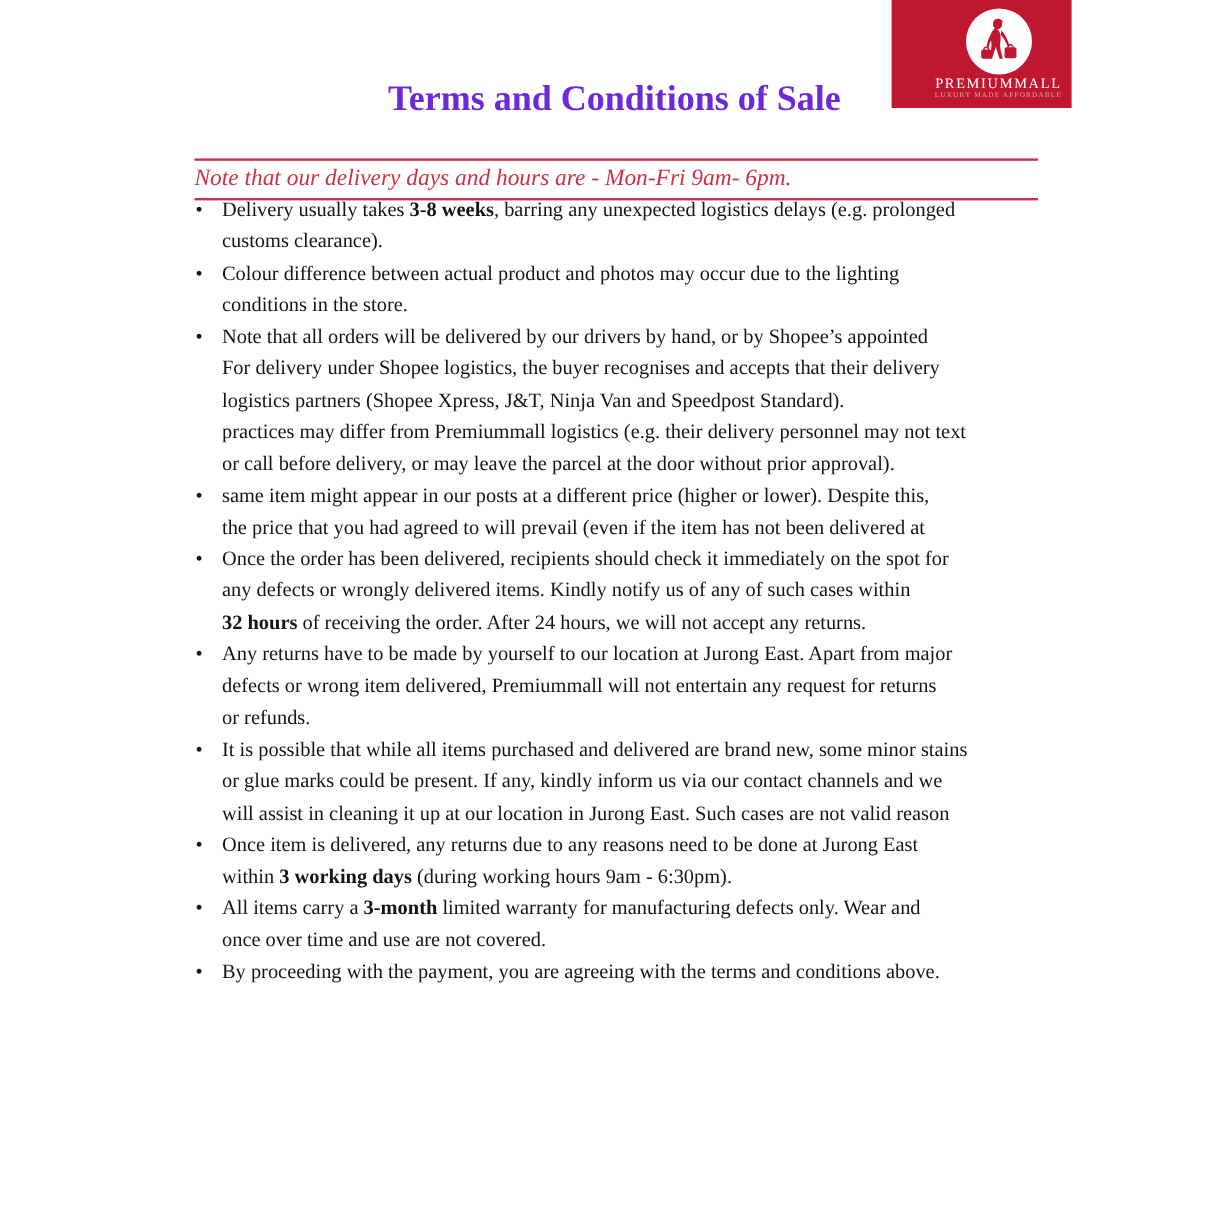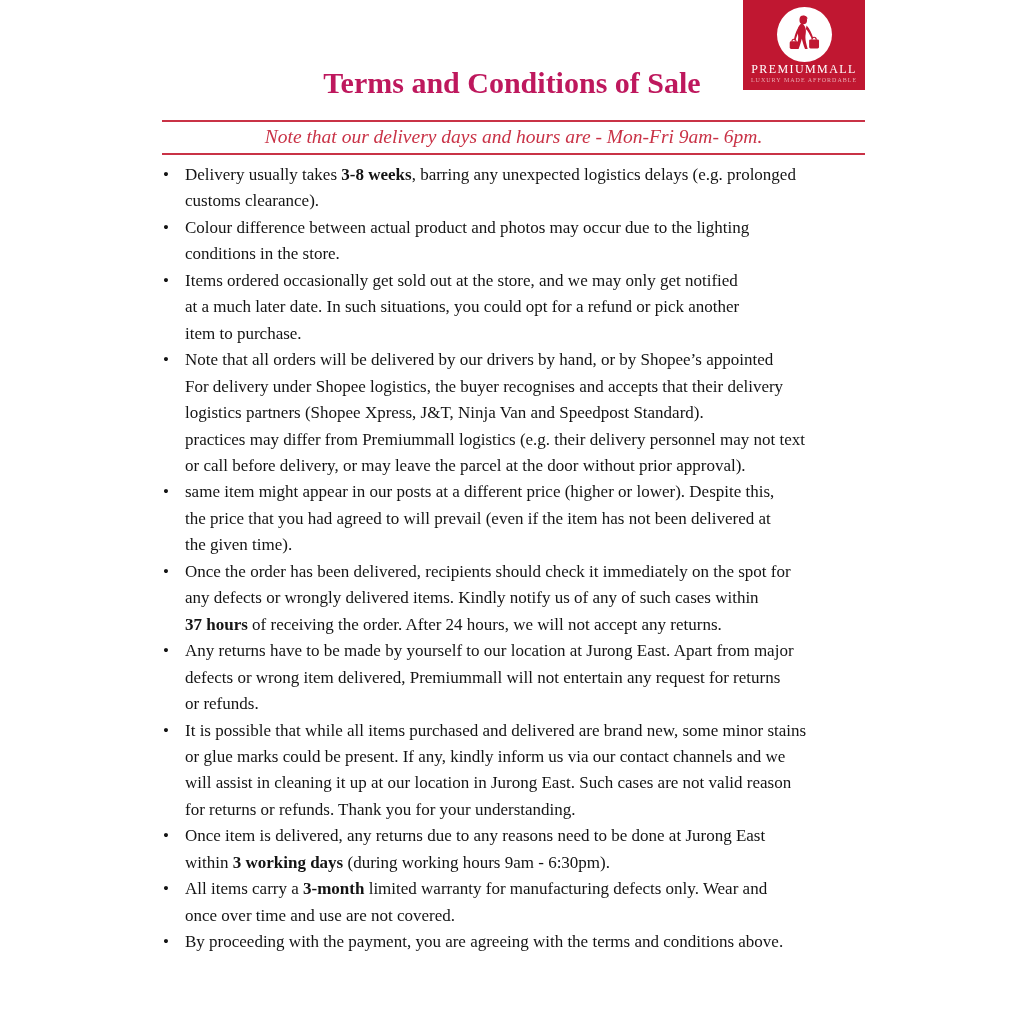"Terms and Conditions of Sale" .title { color: #be185d -> #6d28d9 }
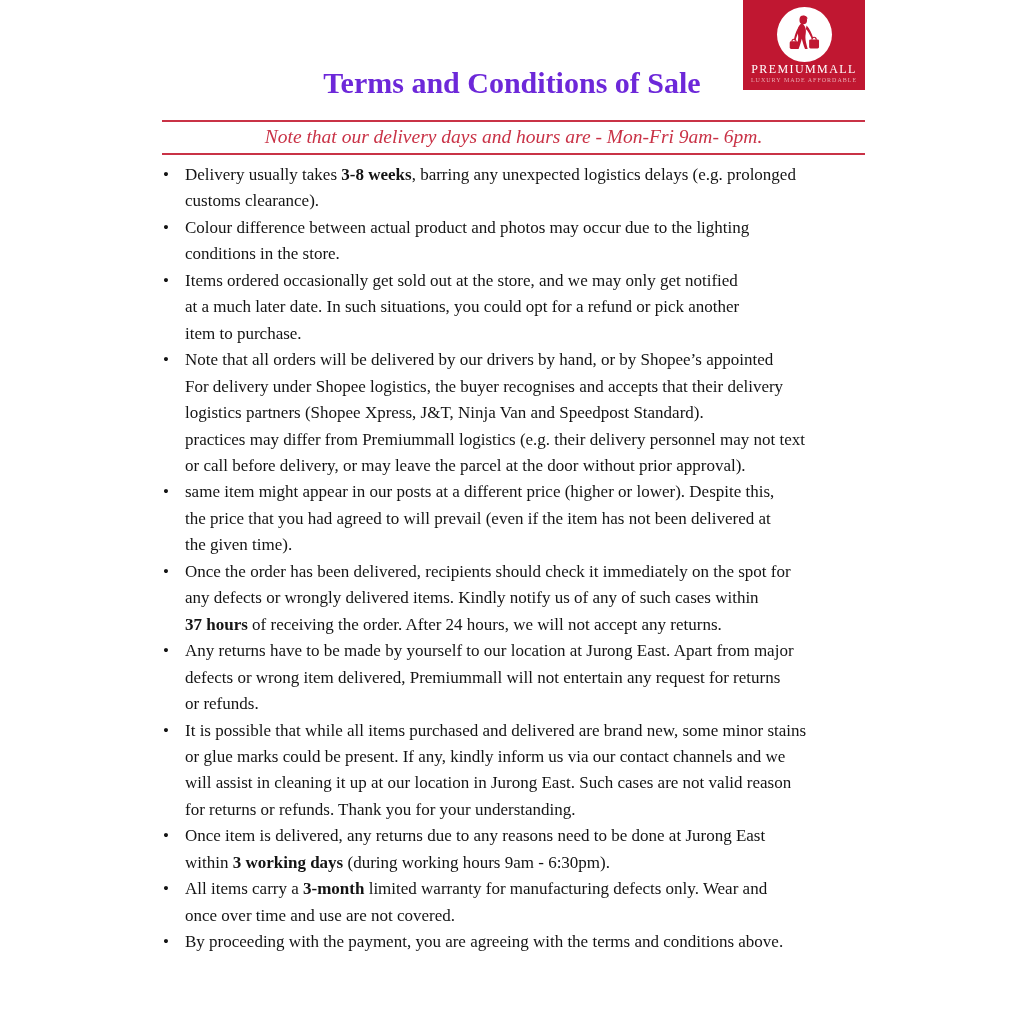"PREMIUMMALL" .logo { padding-left: none -> 28px }
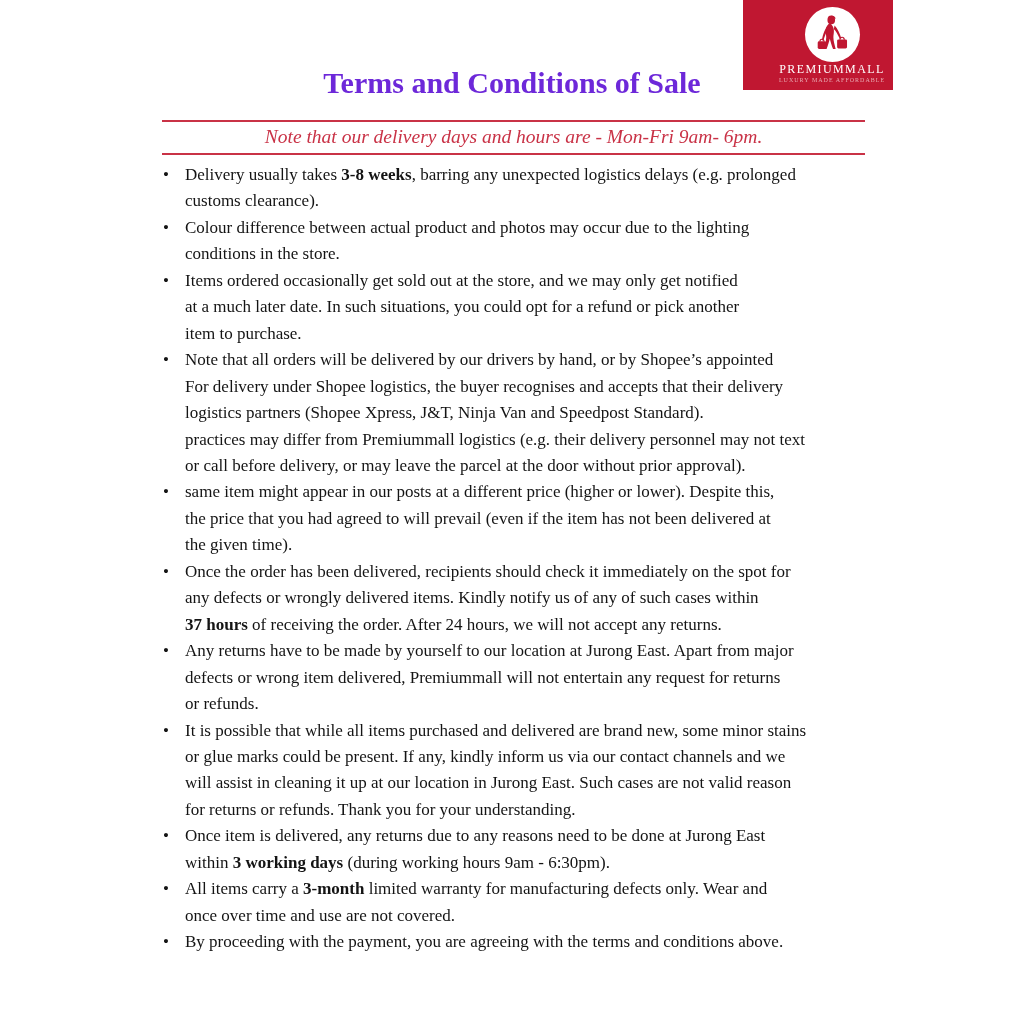"Note that our delivery days" .note-band { text-align: center -> left; top: 120px -> 132px }
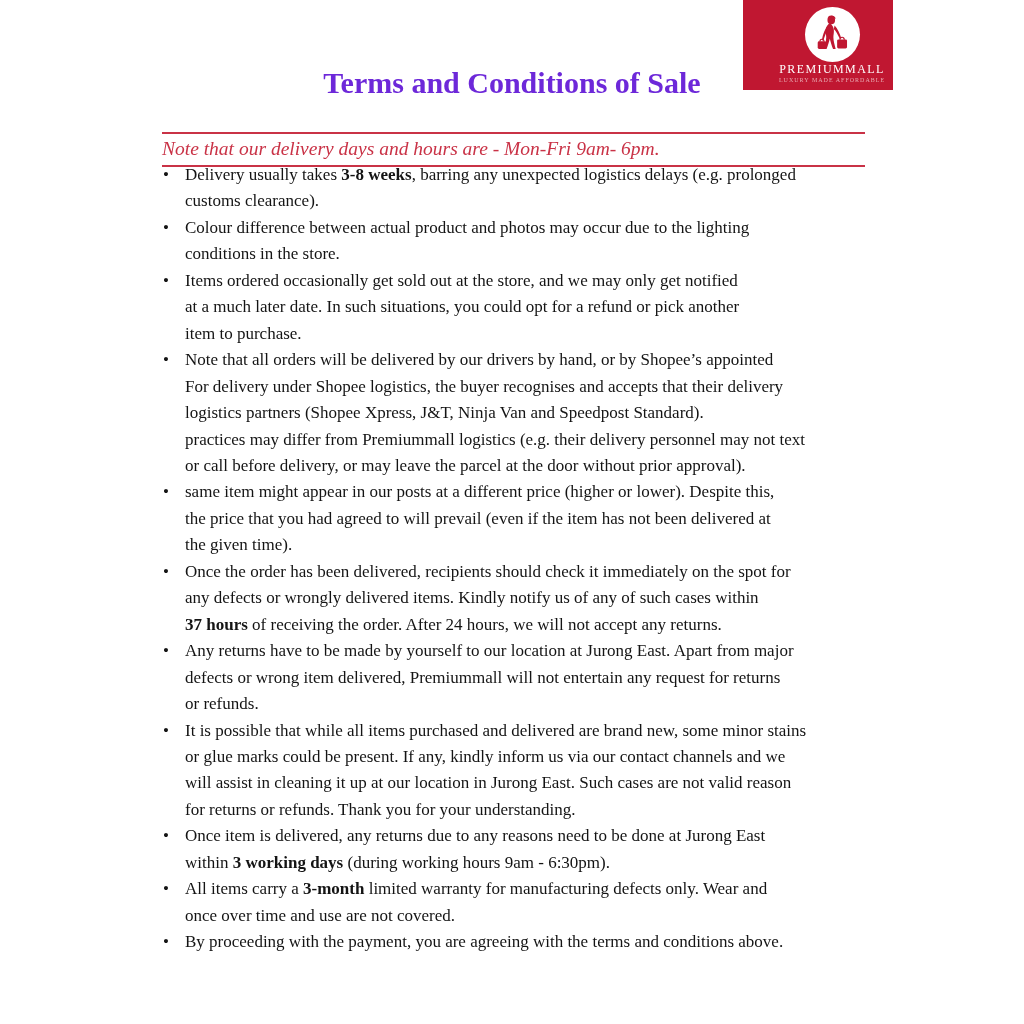"Items ordered occasionally get sold" li { html: <li> <div>Items ordered occasionally get sold out at the store, and we may only get notified</div> <div>at a much later date. In such situations, you could opt for a refund or pick another</div> <div>item to purchase.</div> </li> -> none }
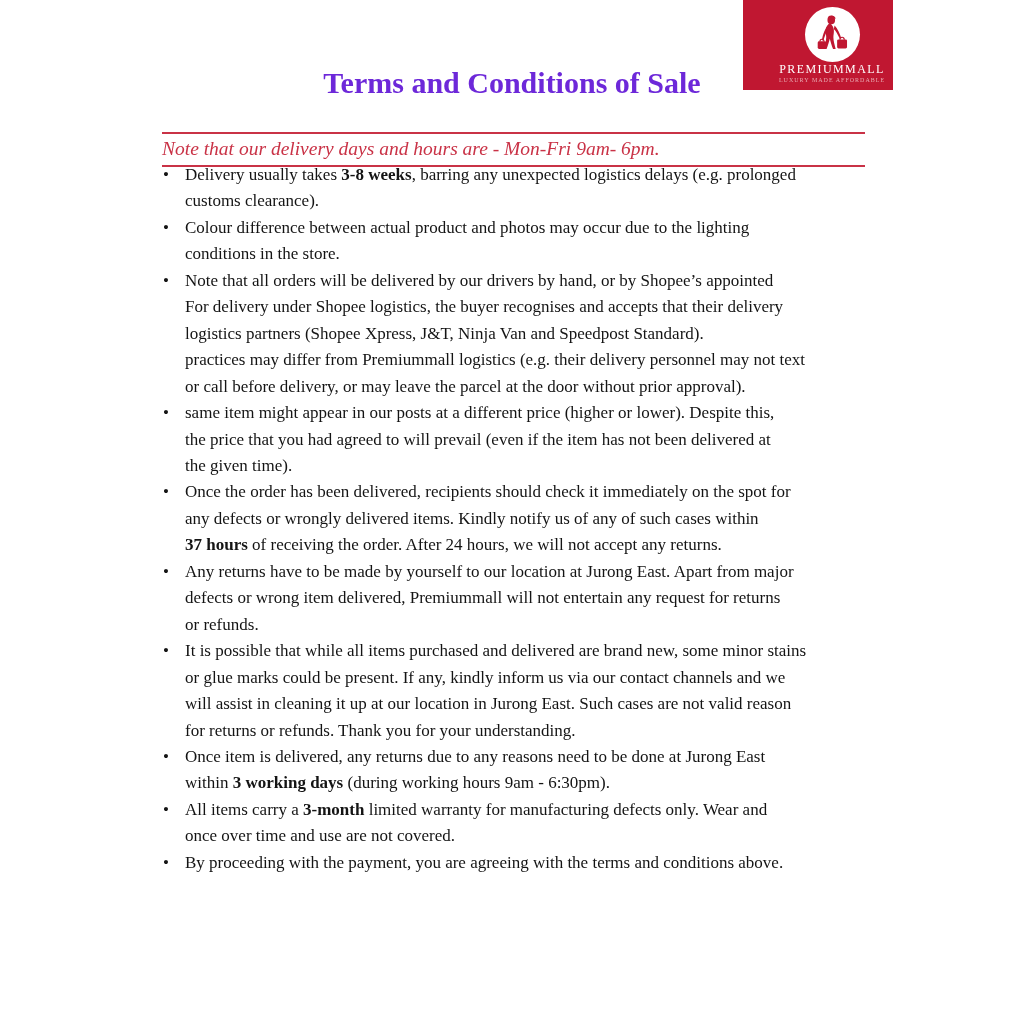"the given time)." div.line { html: <div>the given time).</div> -> none }
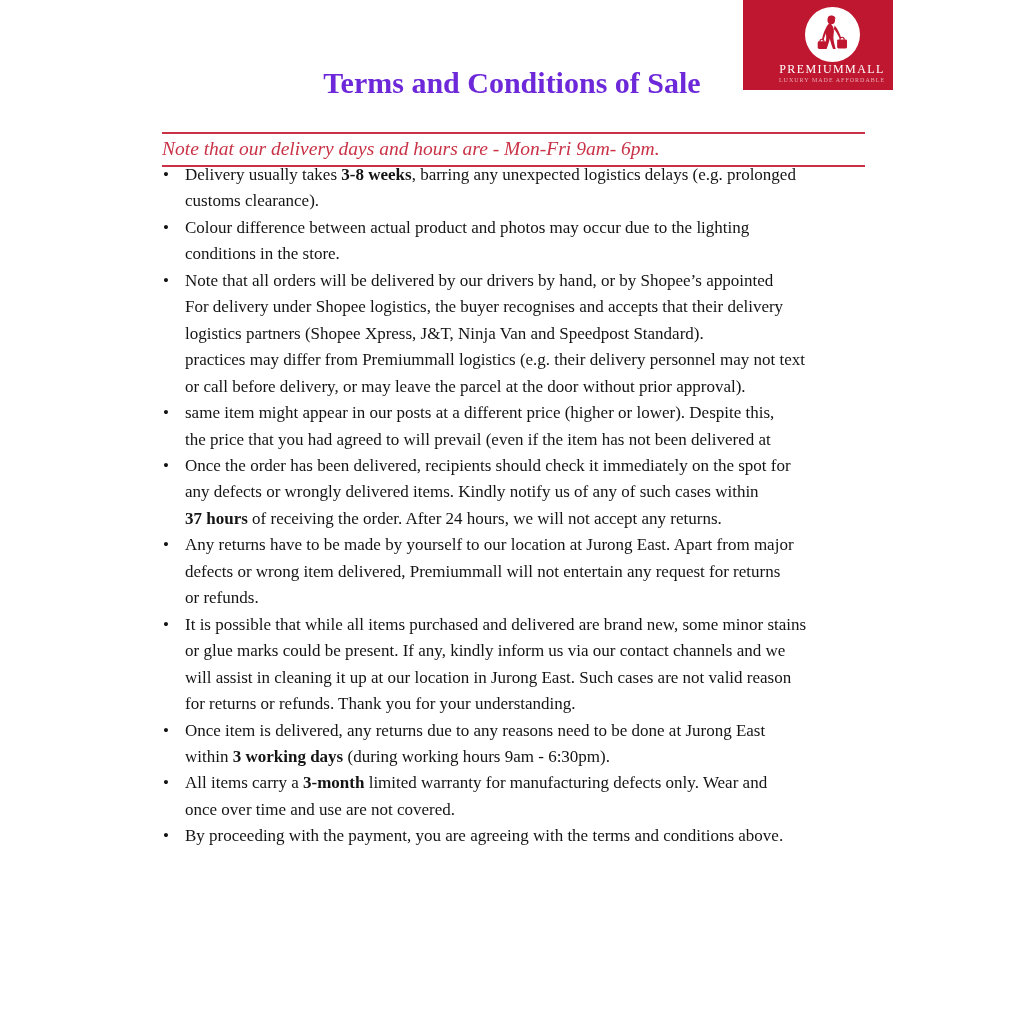"37 hours" b { text: 37 -> 32 }
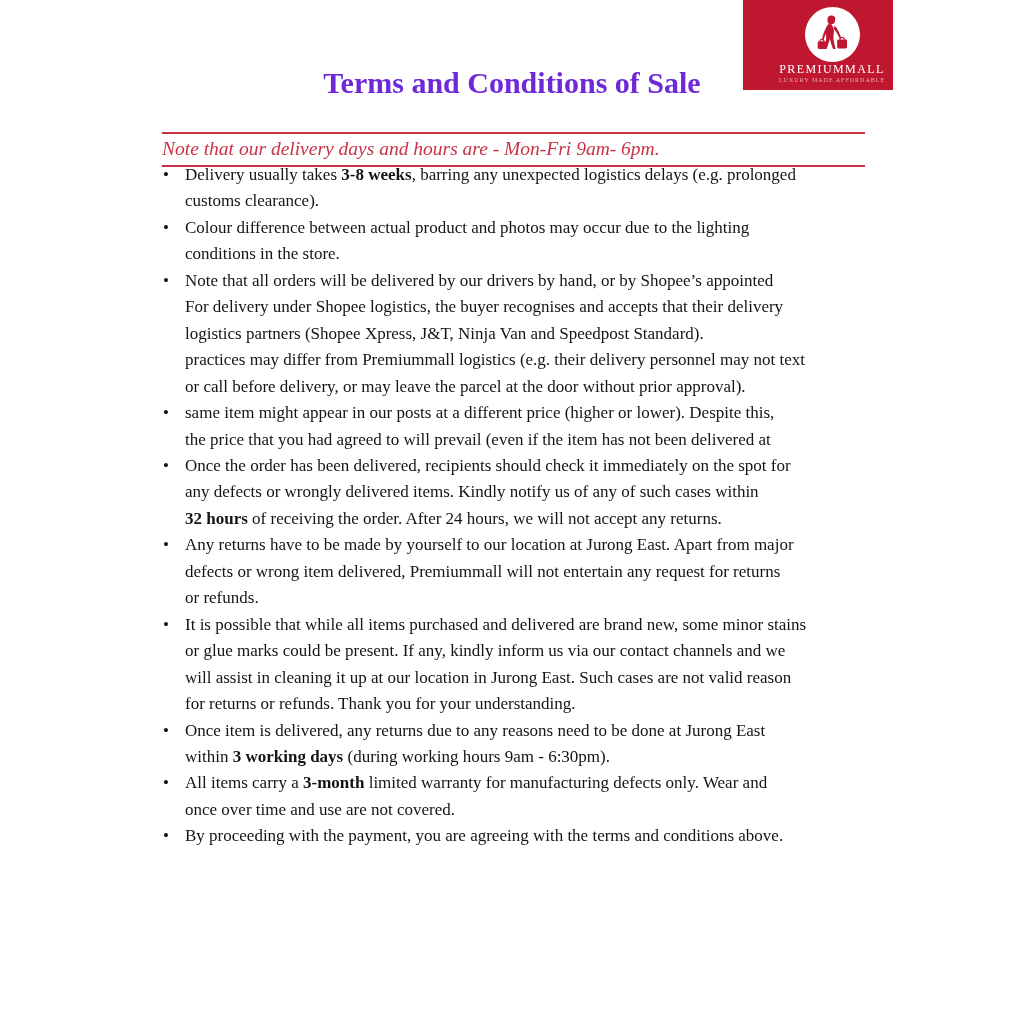"for returns or refunds. Thank" div.line { html: <div>for returns or refunds. Thank you for your understanding.</div> -> none }
